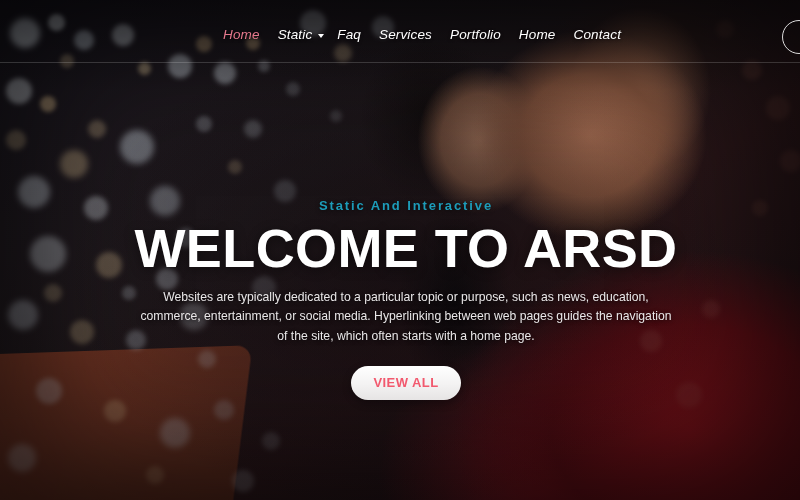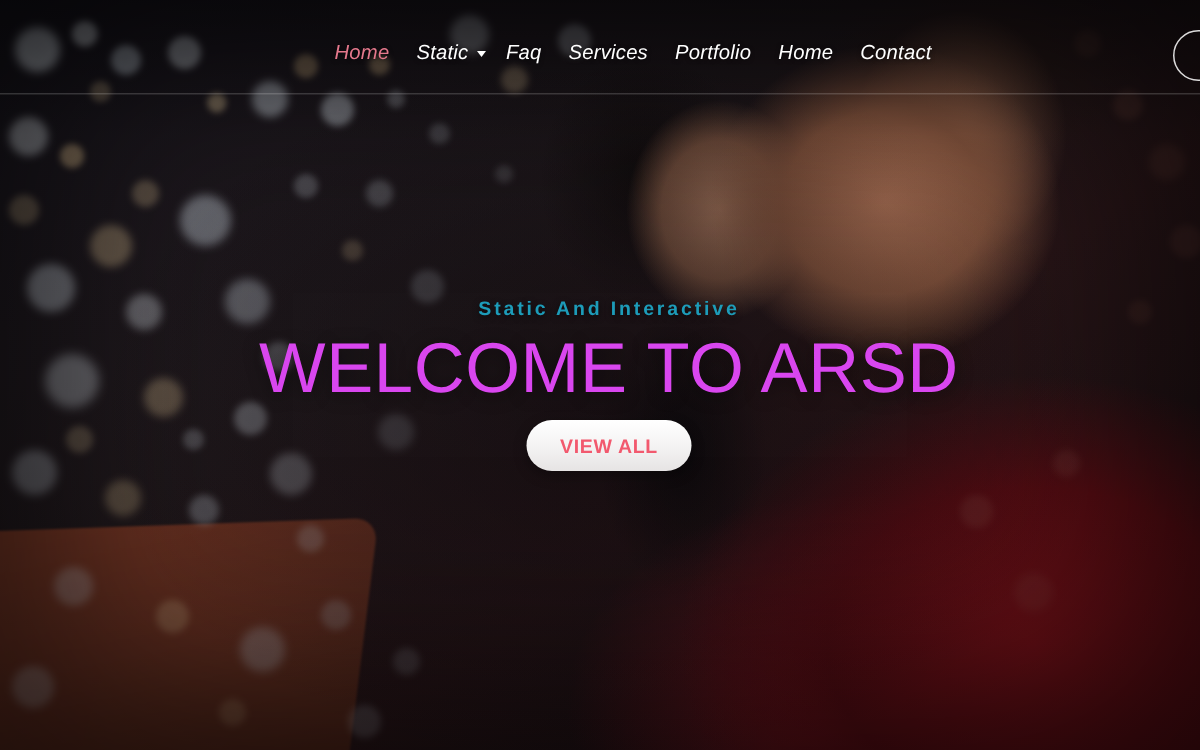"WELCOME TO ARSD" .headline { color: #d946ef -> #ffffff; font-size: 47px -> 54px; font-weight: normal -> bold }
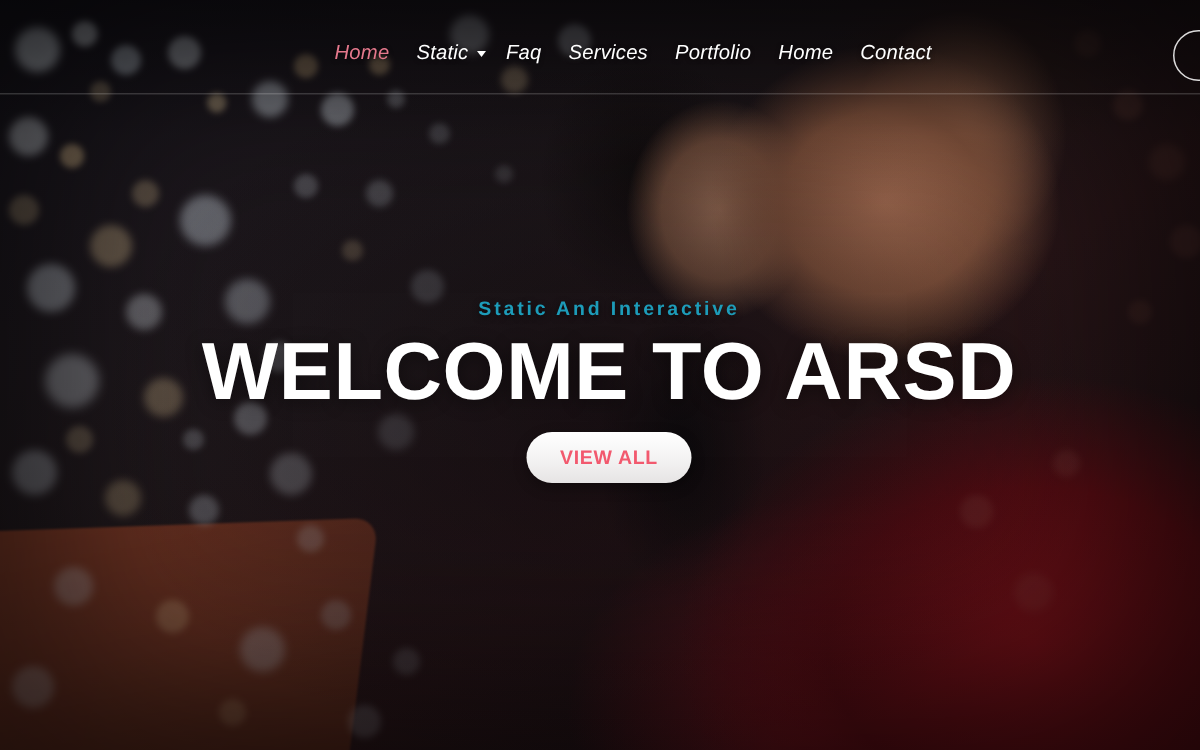"Websites are typically dedicated to" p.lead { html: none -> <p>Websites are typically dedicated to a particular topic or purpose, such as news, education, commerce, entertainment, or social media. Hyperlinking between web pages guides the navigation of the site, which often starts with a home page.</p> }
